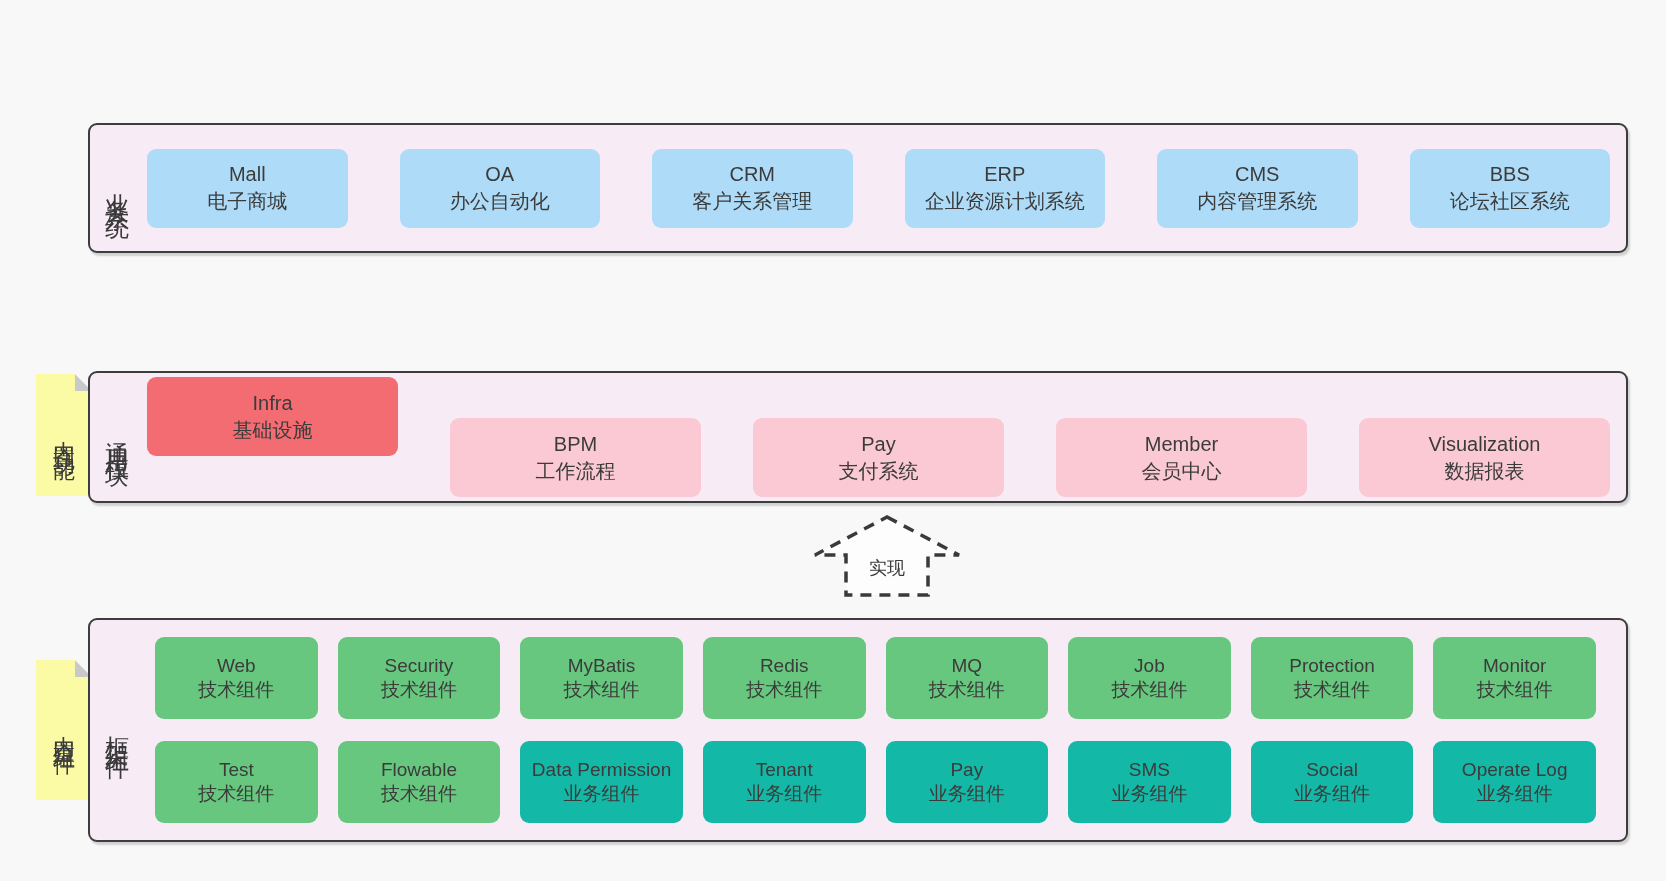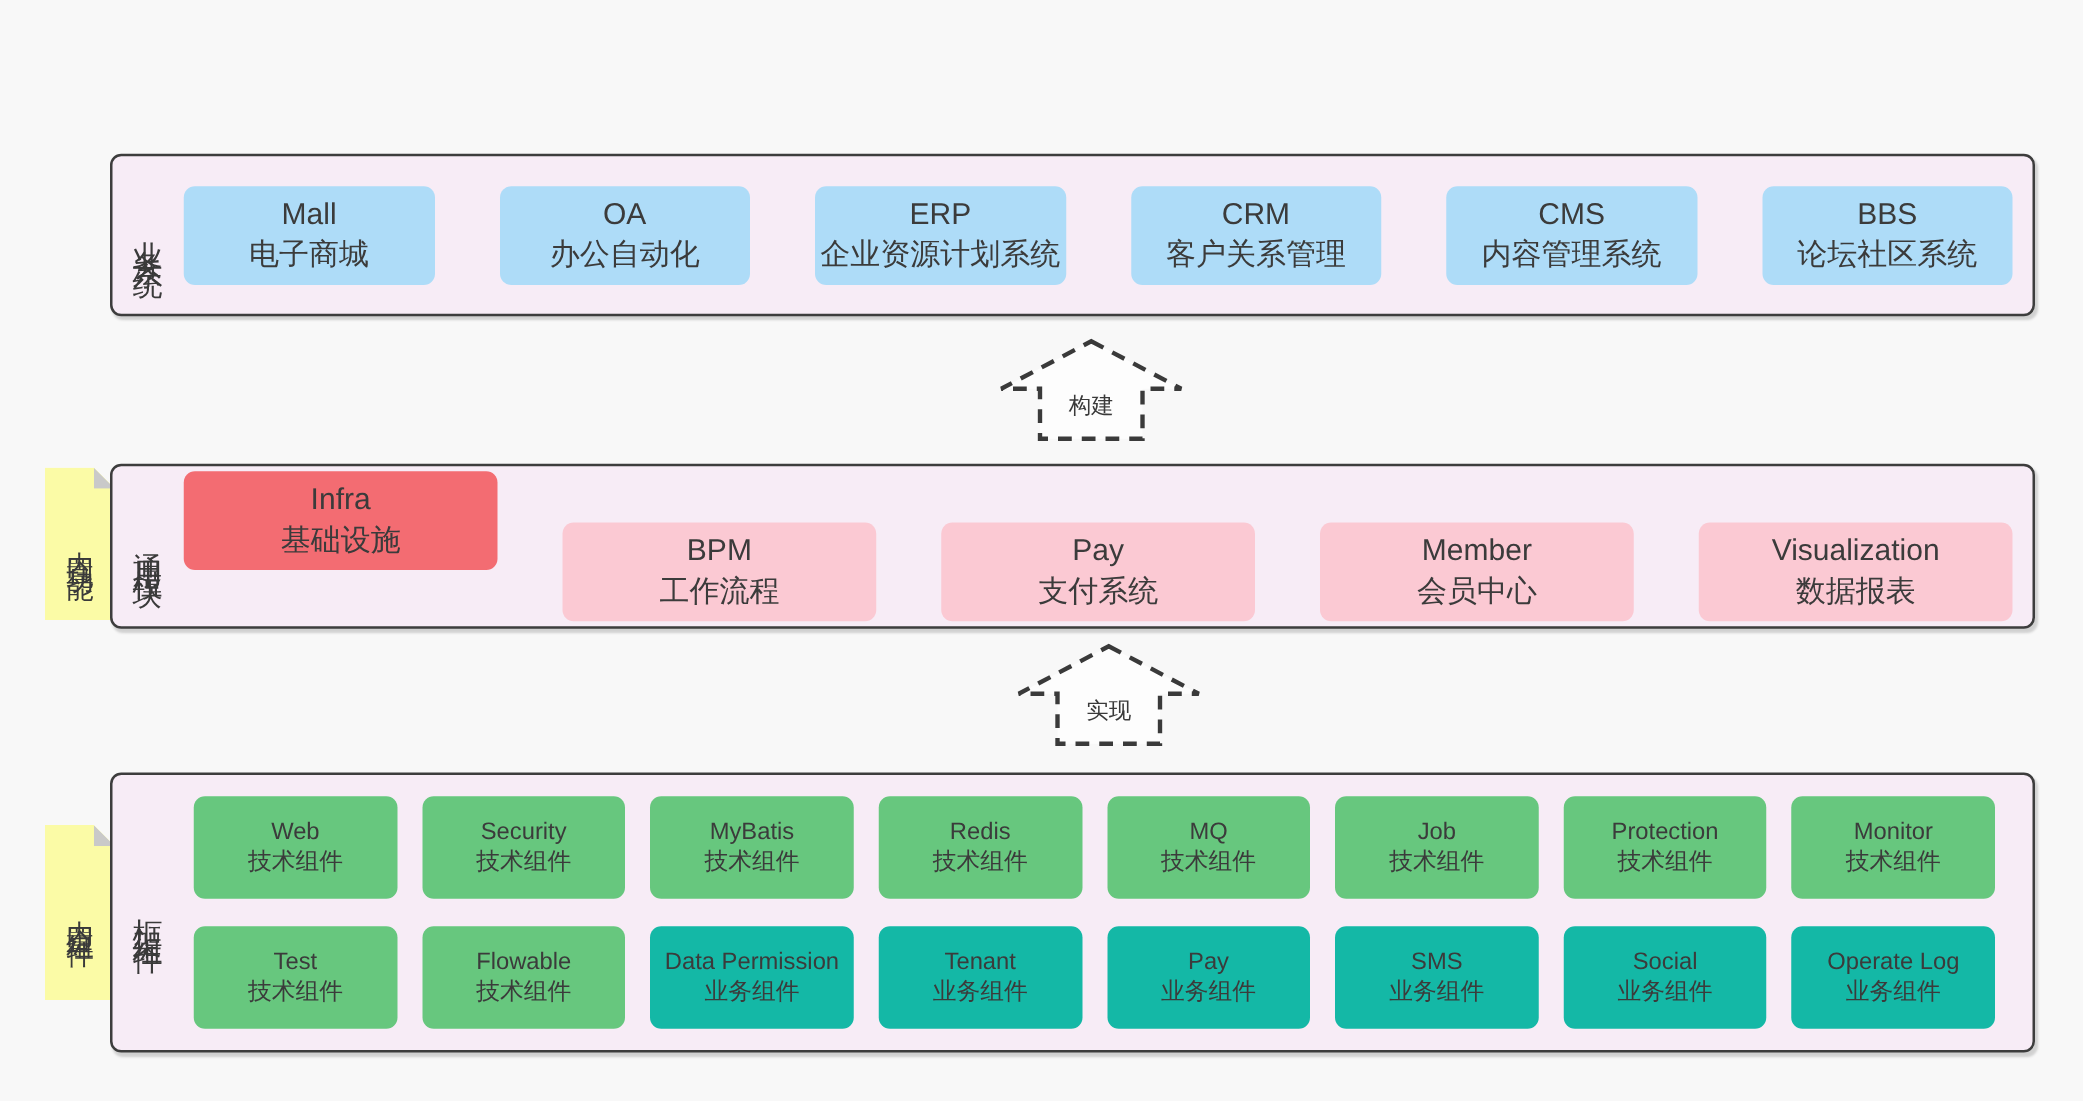"Mall" .box { font-size: 24px -> 20px }
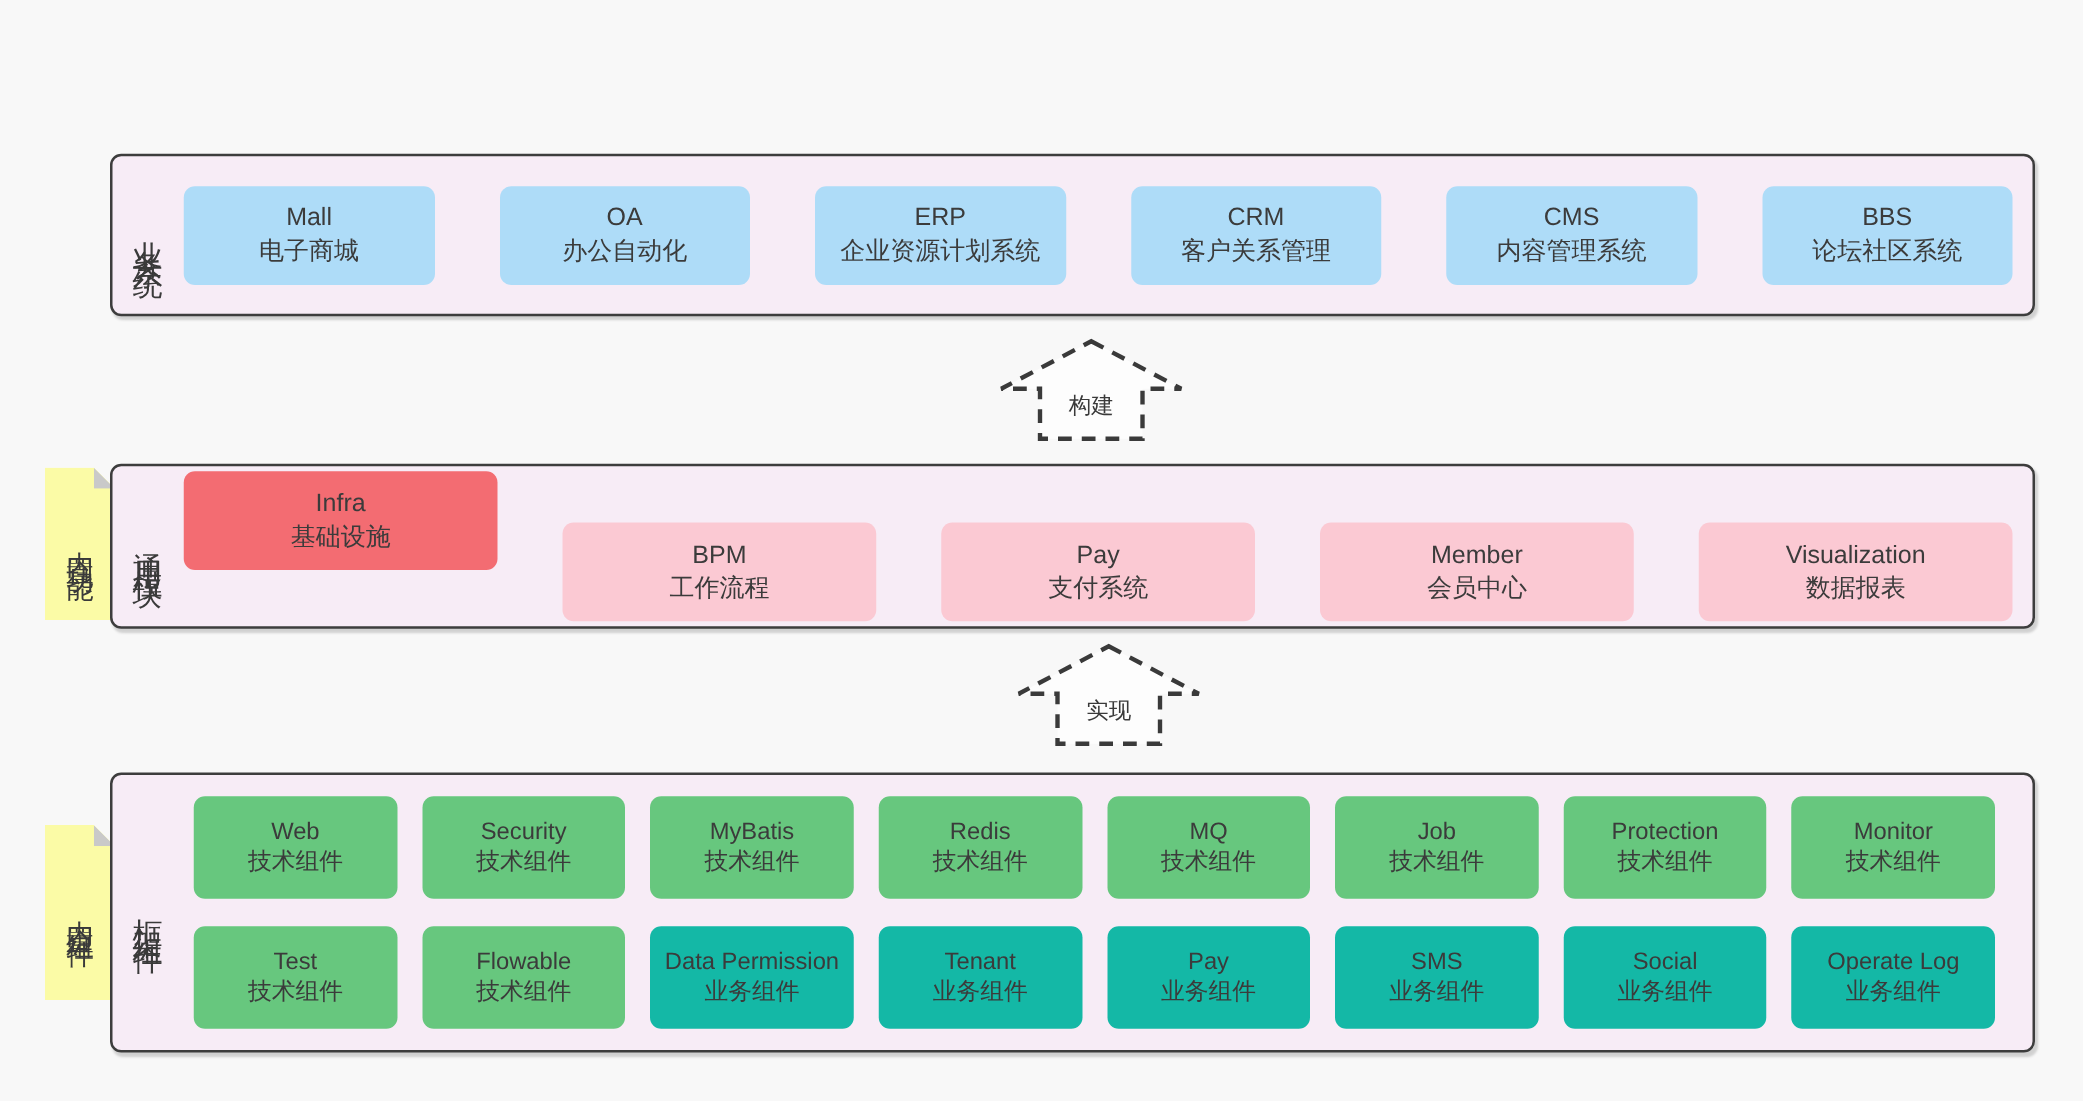"ERP" div.box { order: before "CRM" -> after "CRM" }
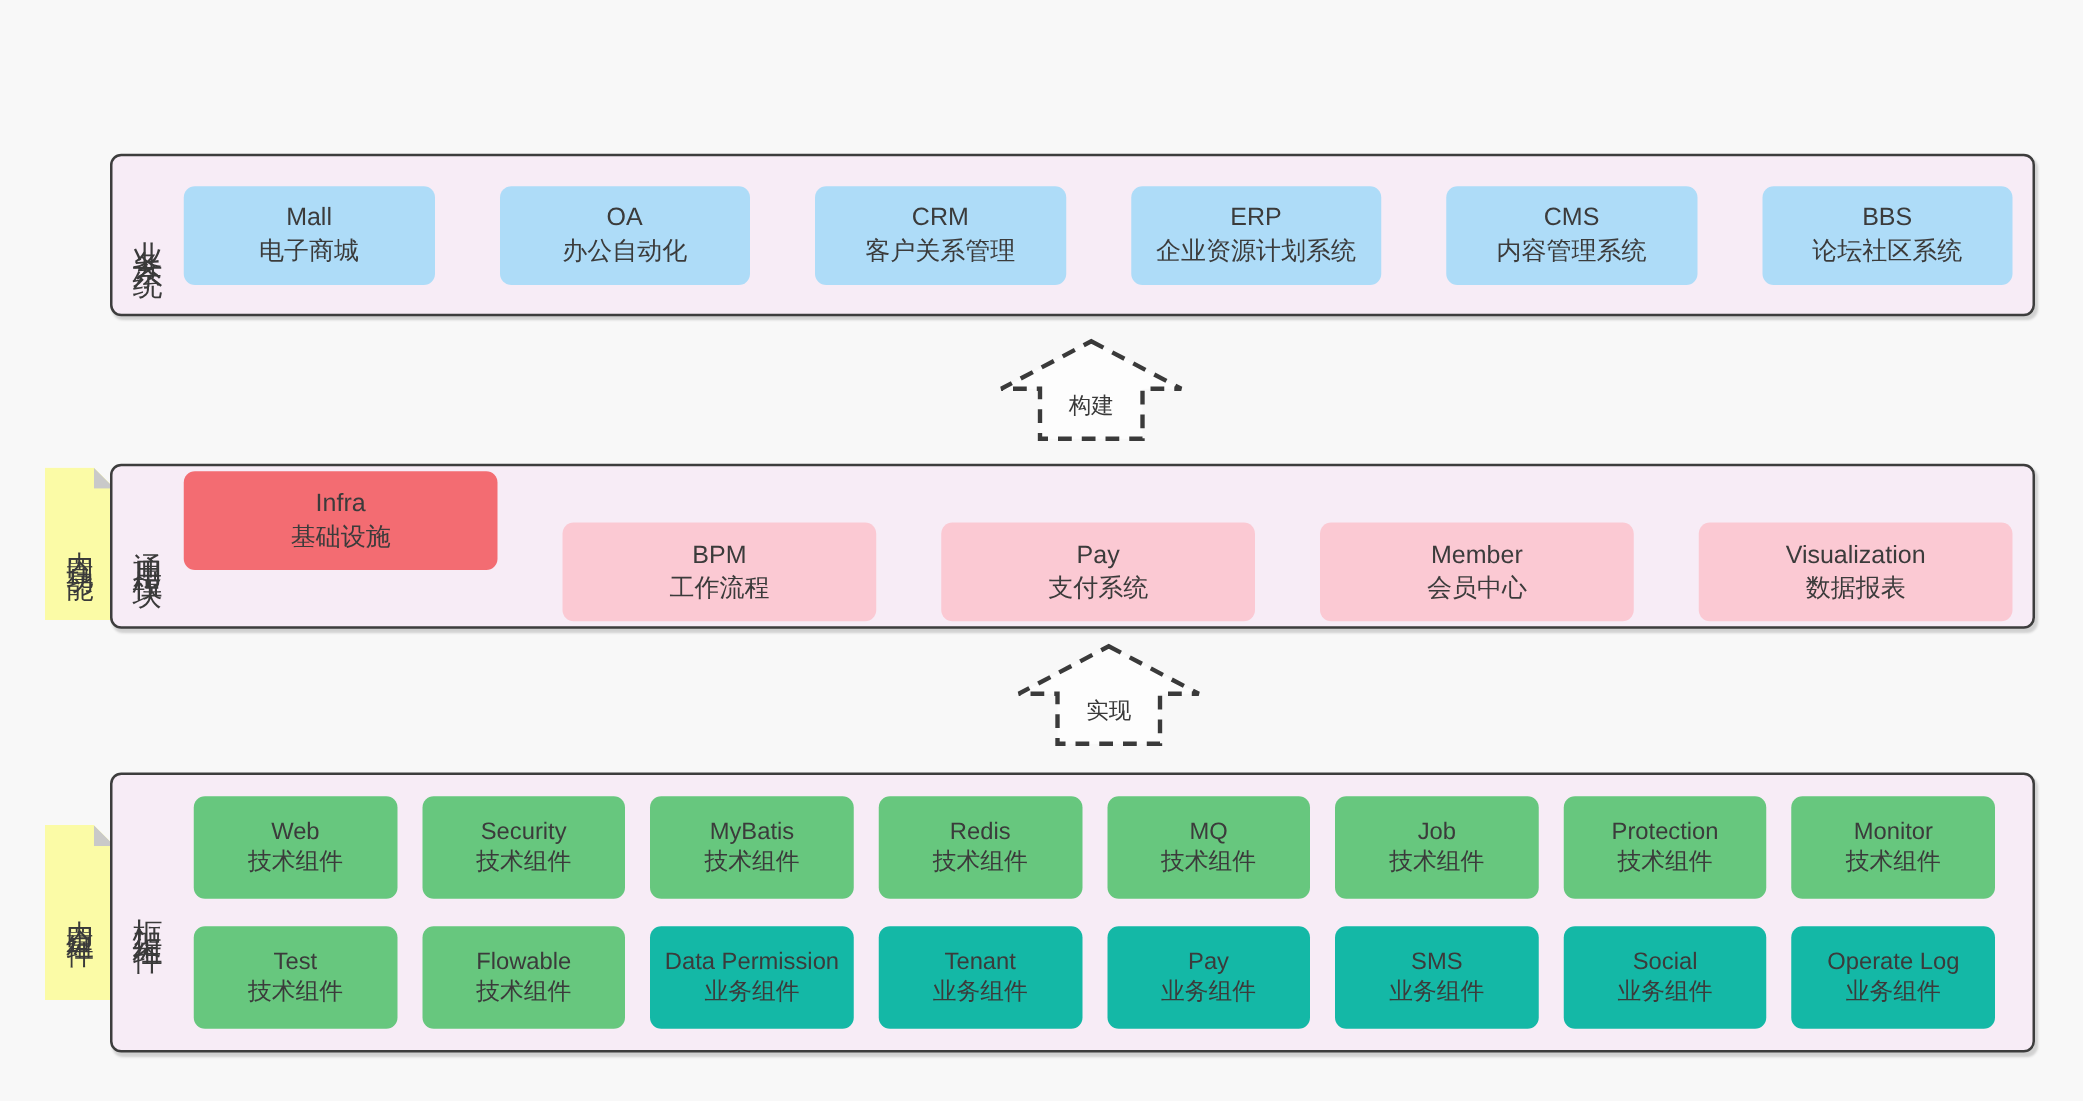"构建" div.arrow { html: <div> <svg> <polygon></polygon> </svg> <div>构建</div> </div> -> none }
